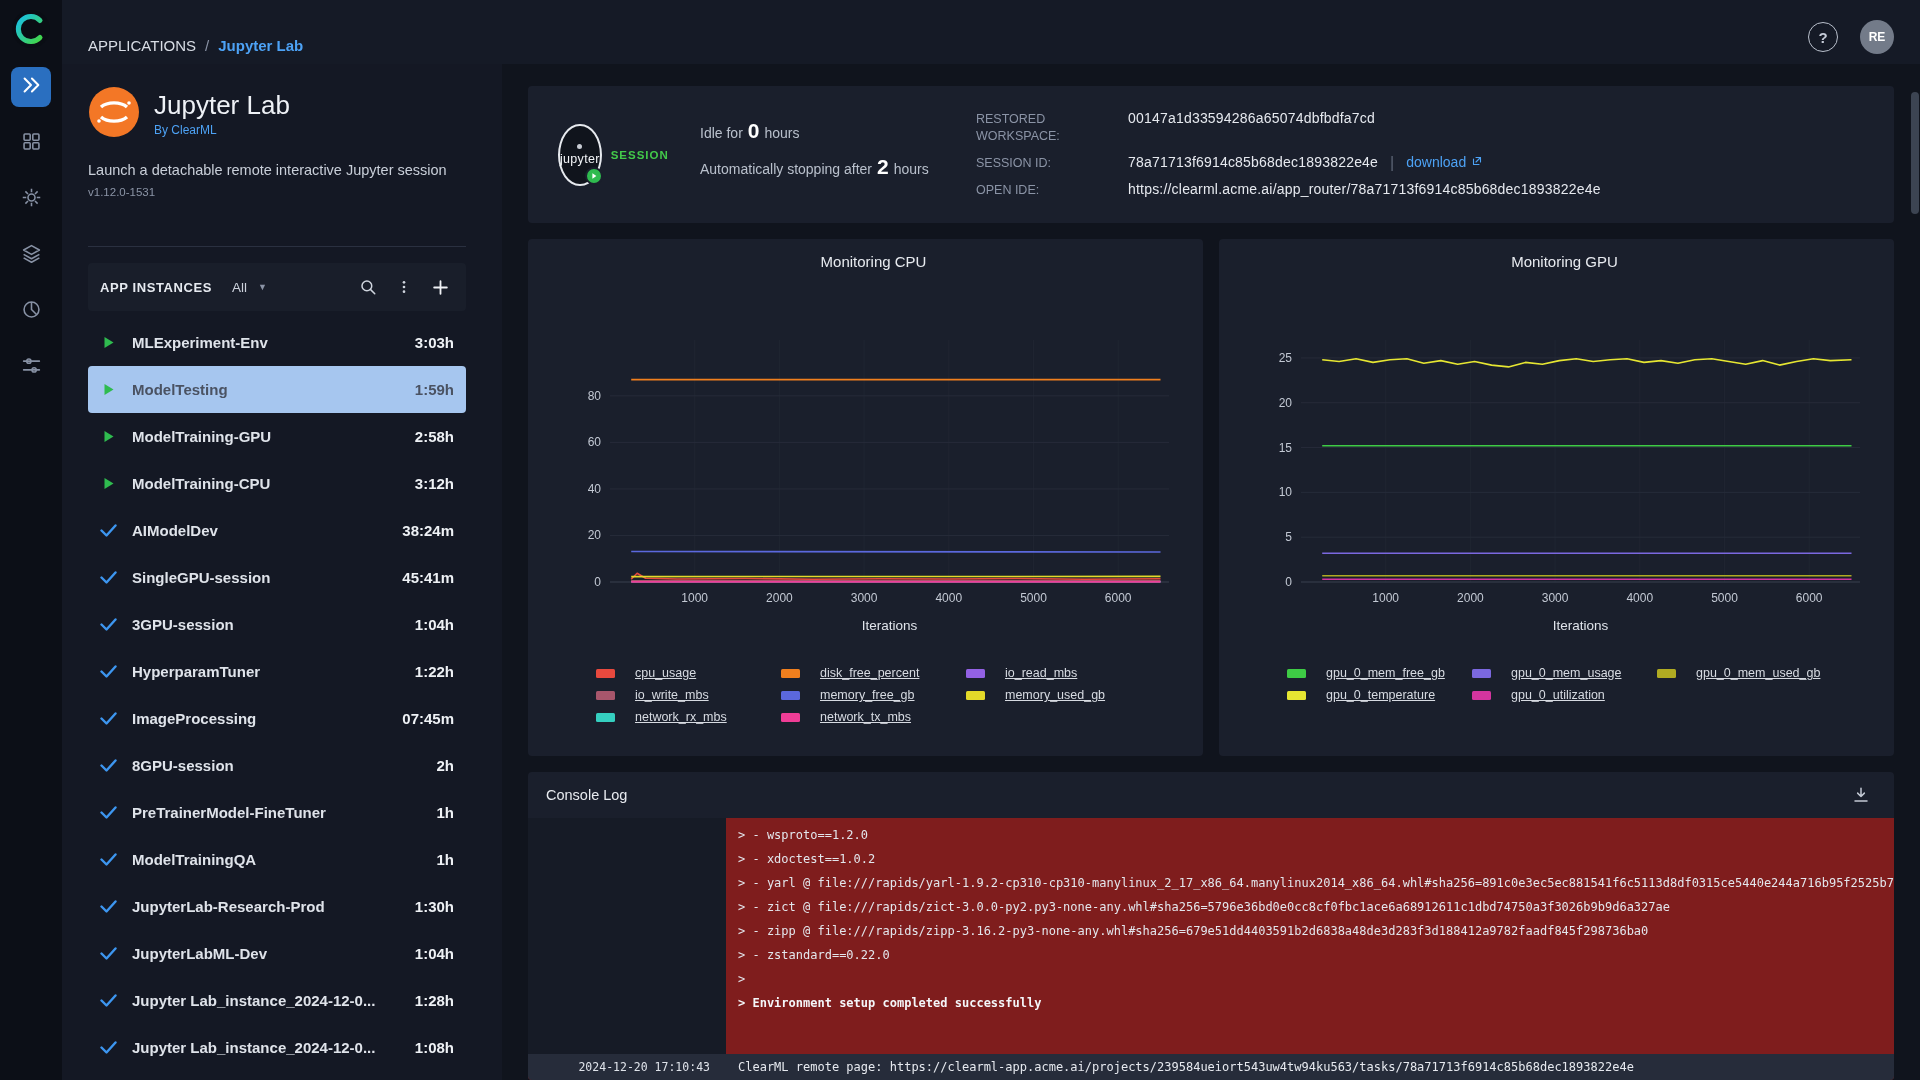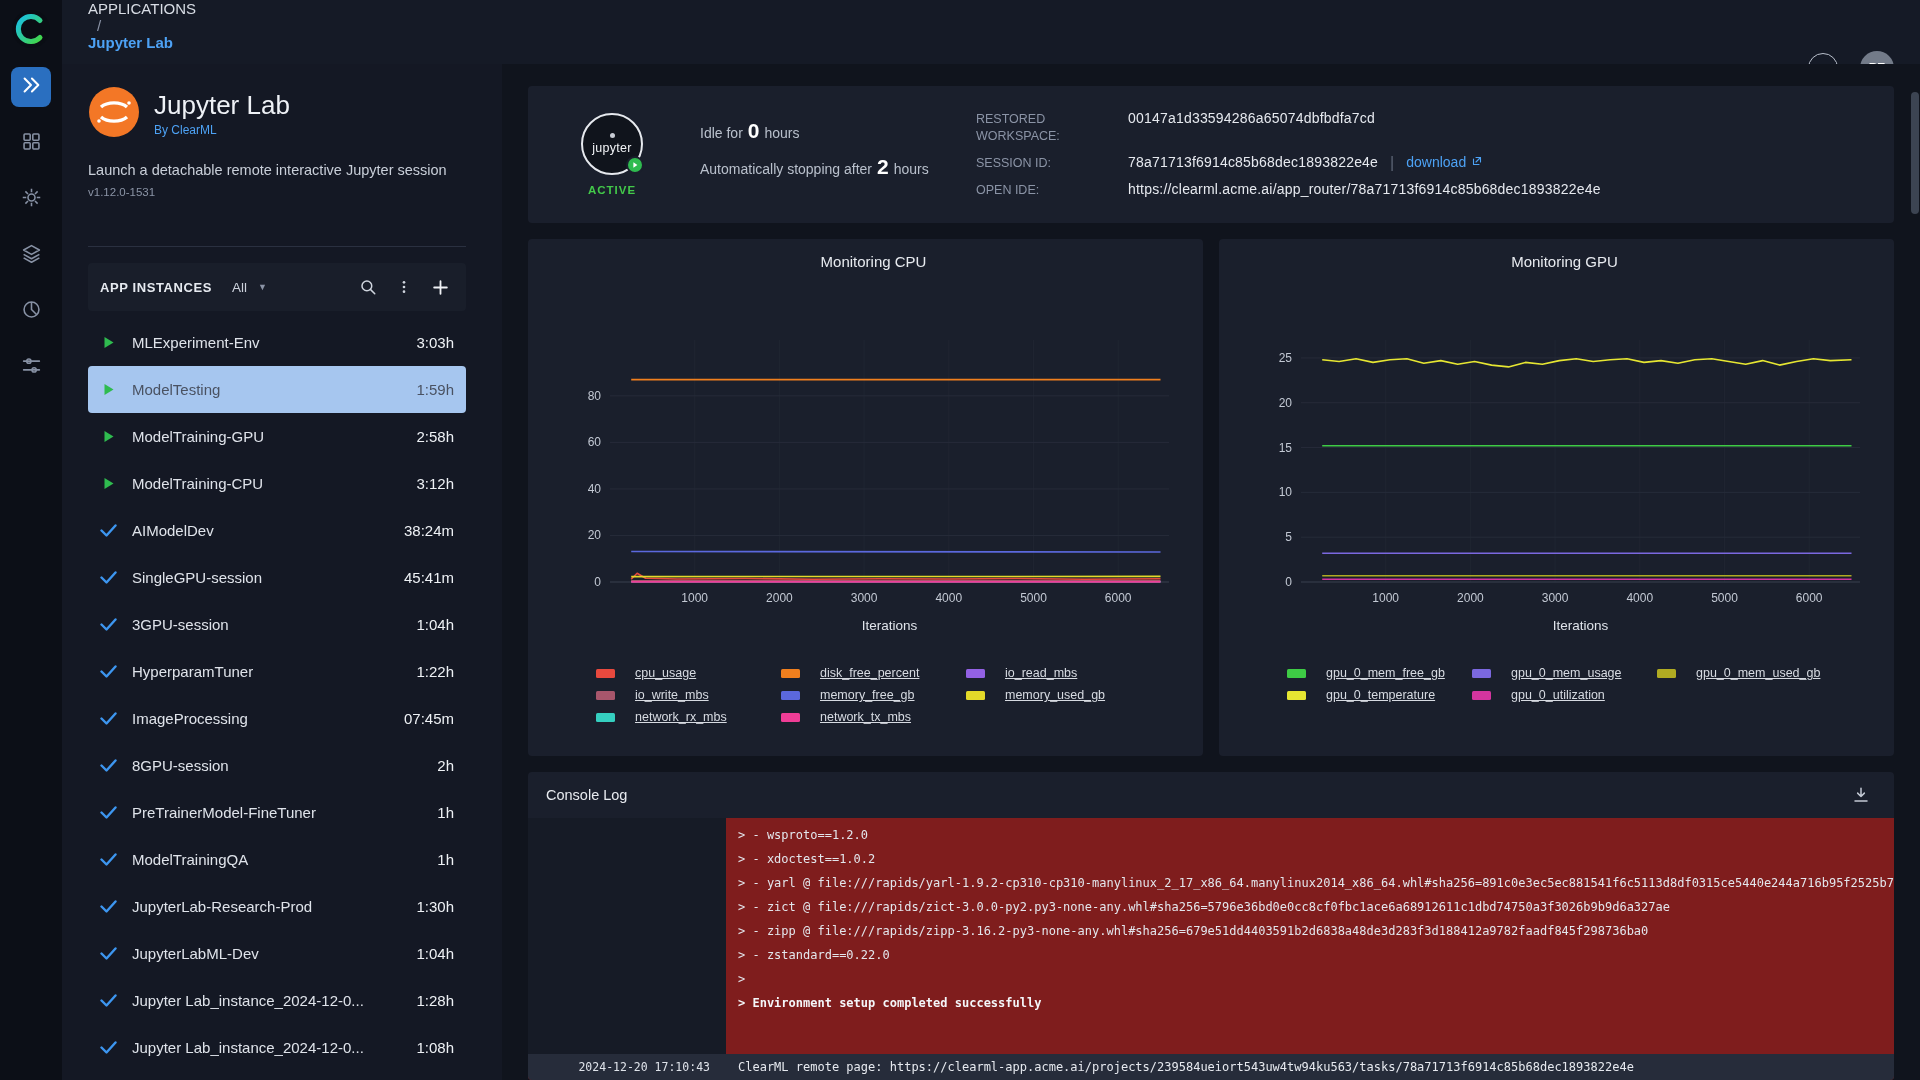"APPLICATIONS" .topbar { align-items: flex-start -> flex-end; flex-direction: column -> none; padding: 0 26px -> 10px 26px }
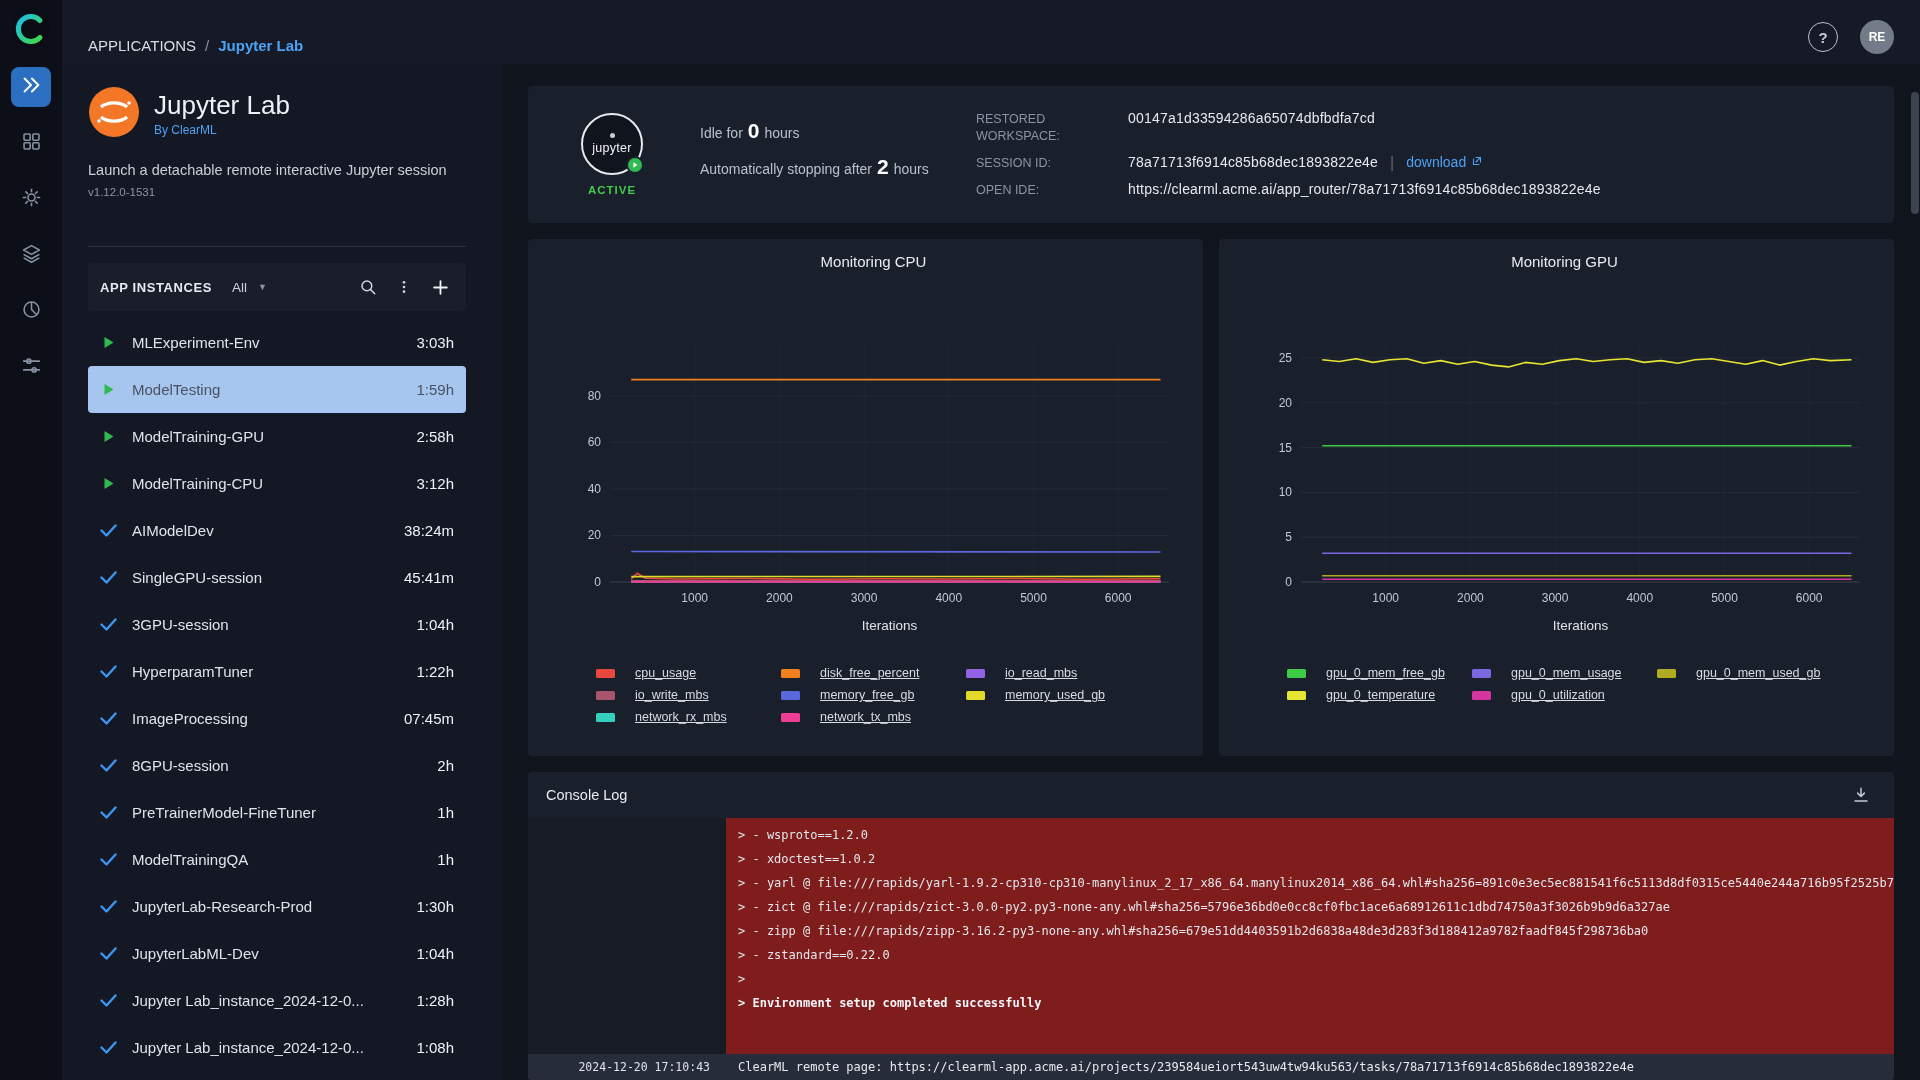"jupyter" .session-logo-block { flex-direction: column -> row }
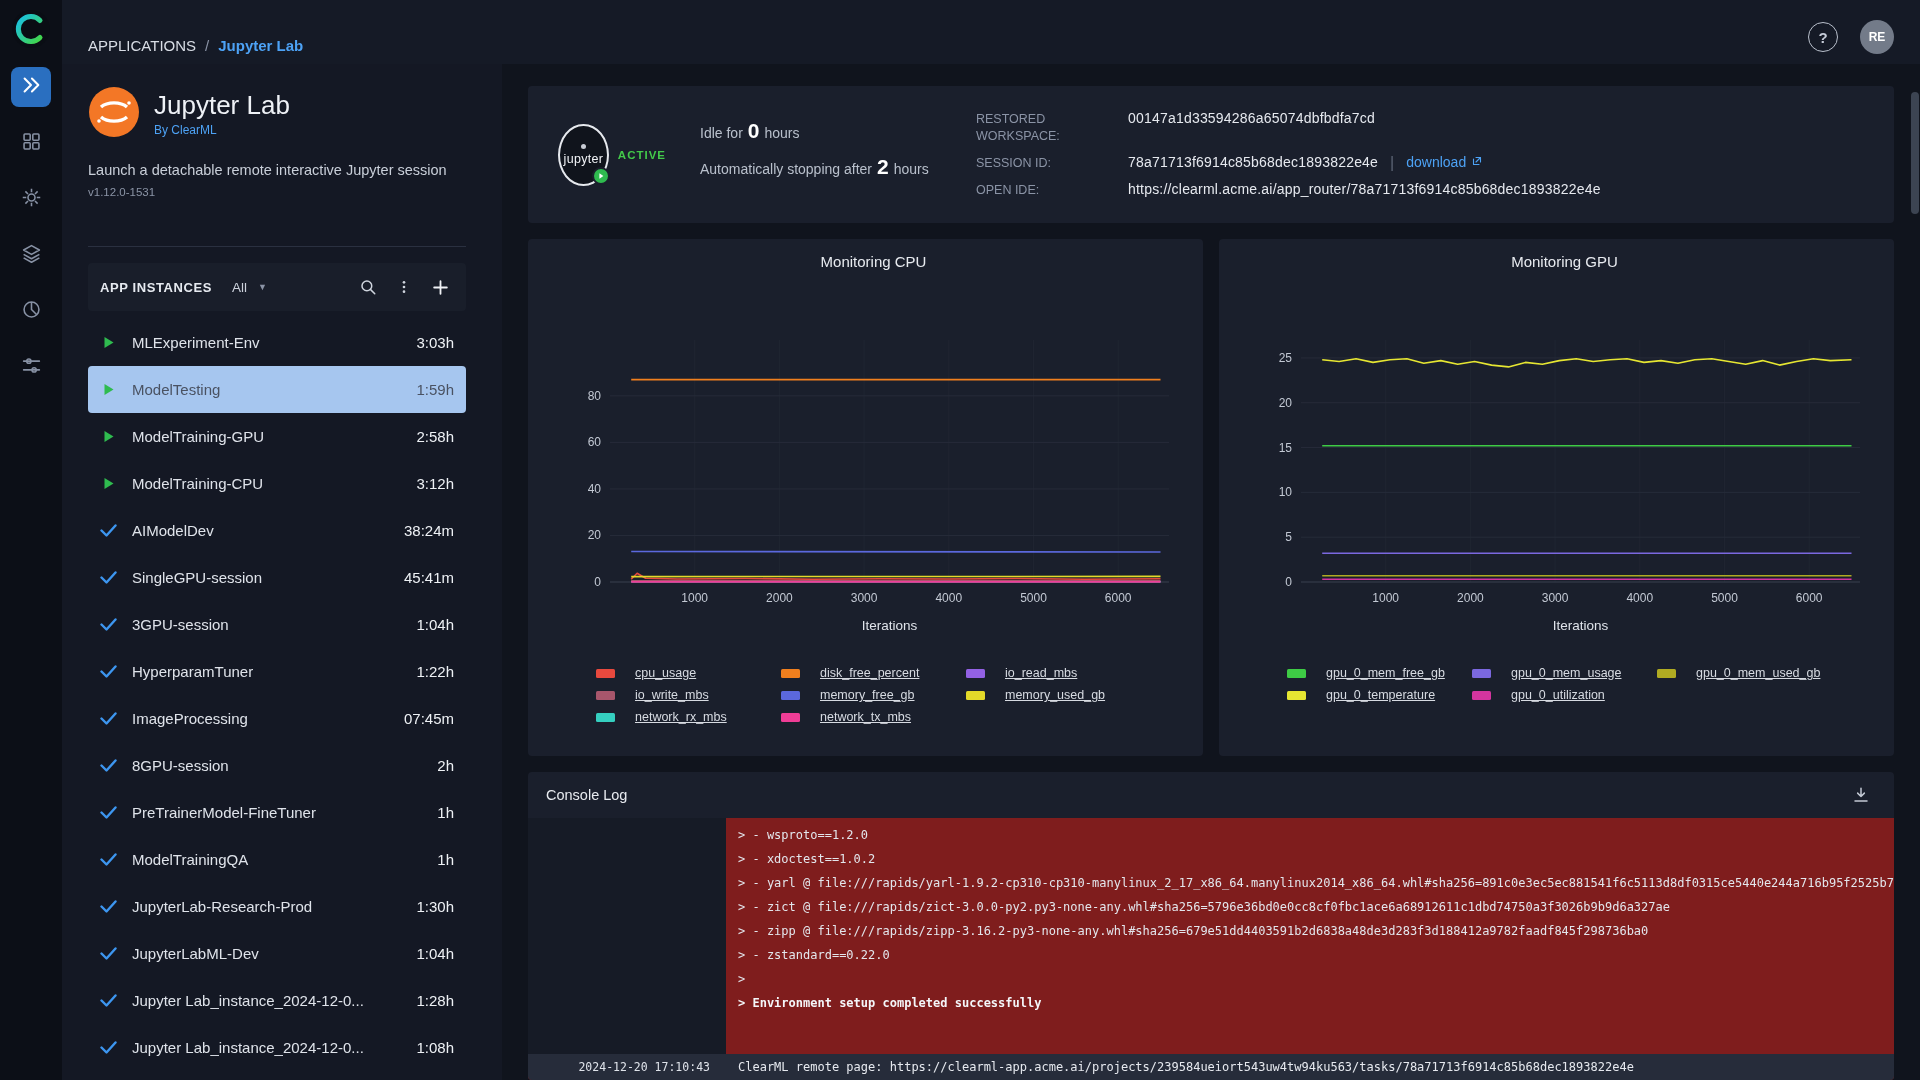"ACTIVE" div.active-label { text: ACTIVE -> SESSION }
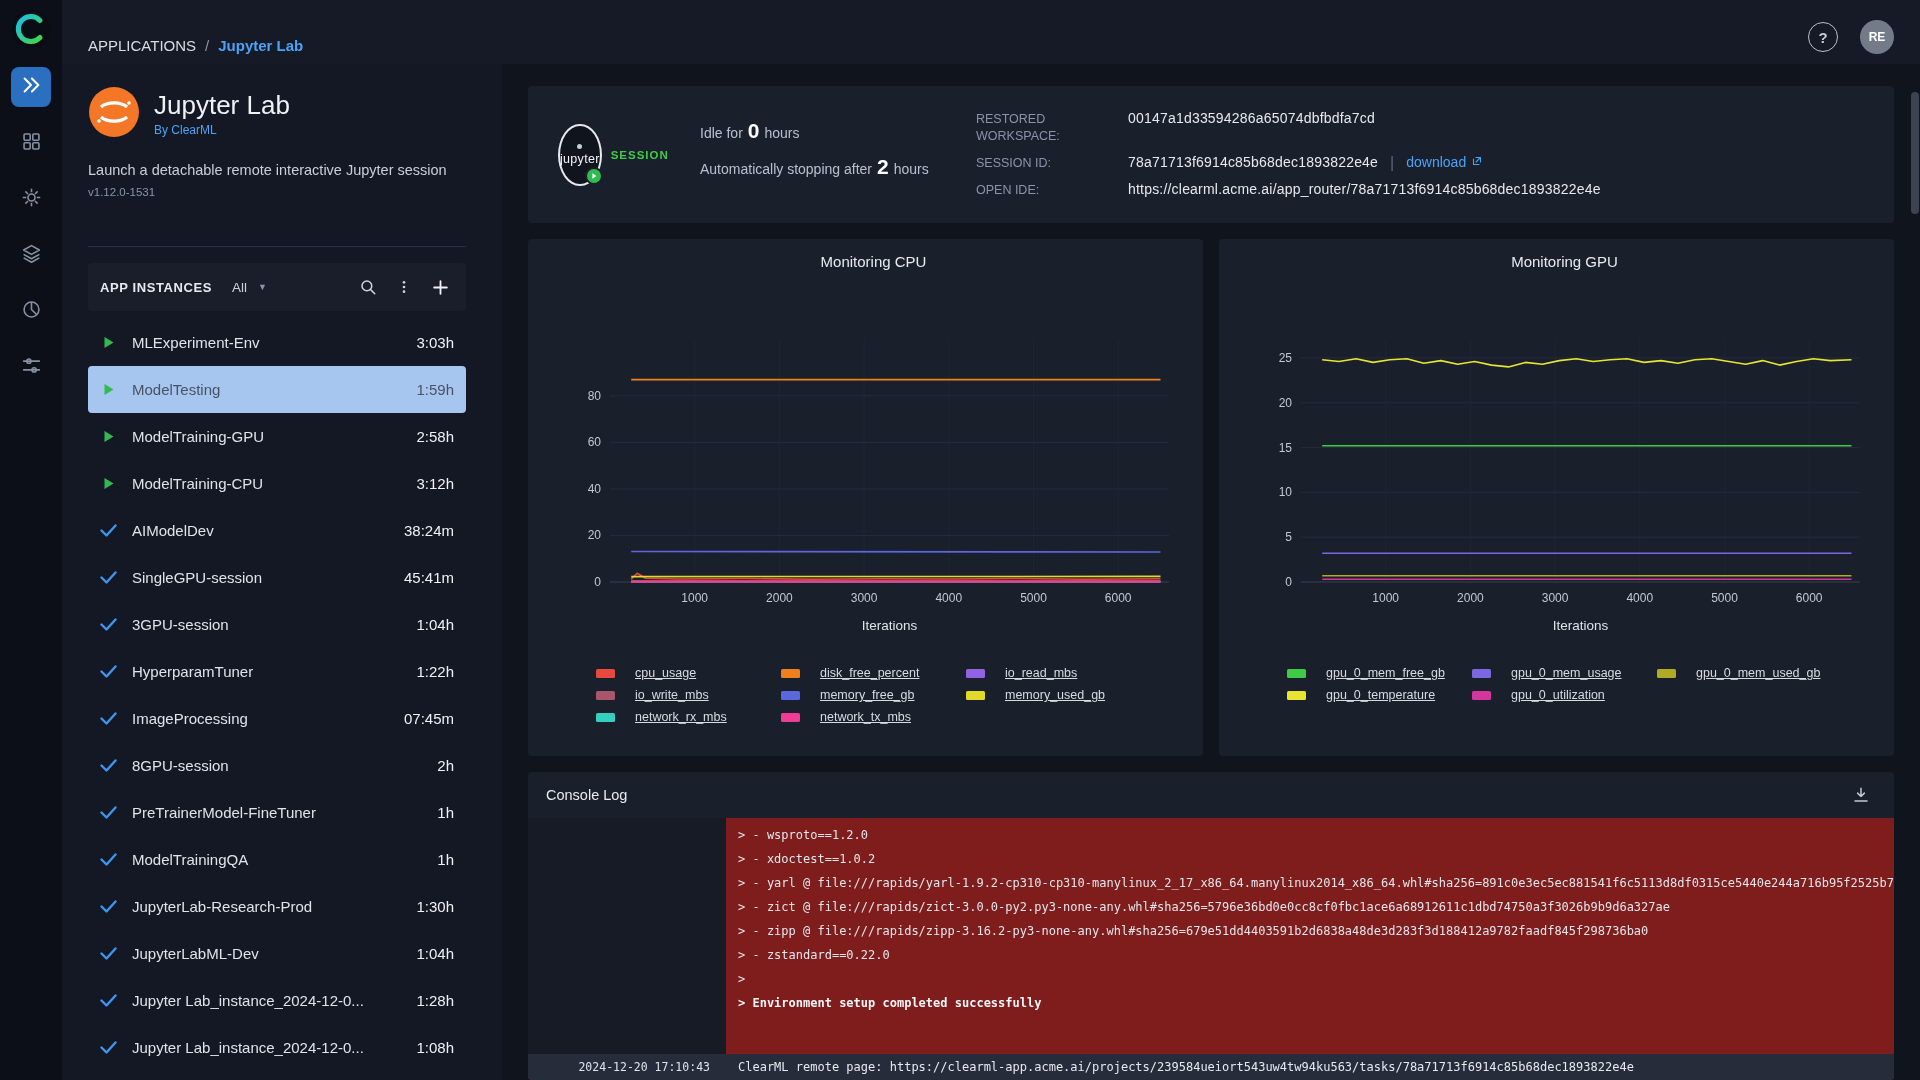"MLExperiment-Env" .inst-list { font-weight: none -> bold }
